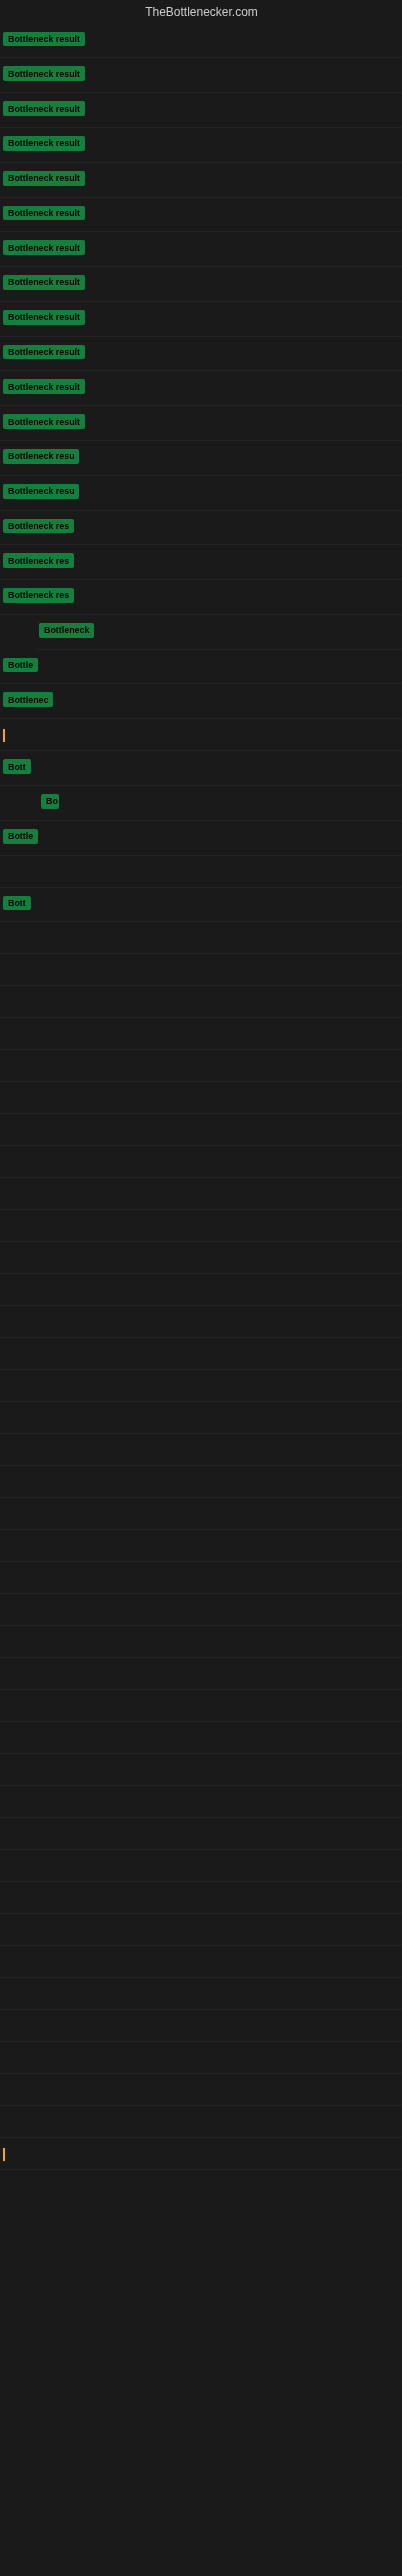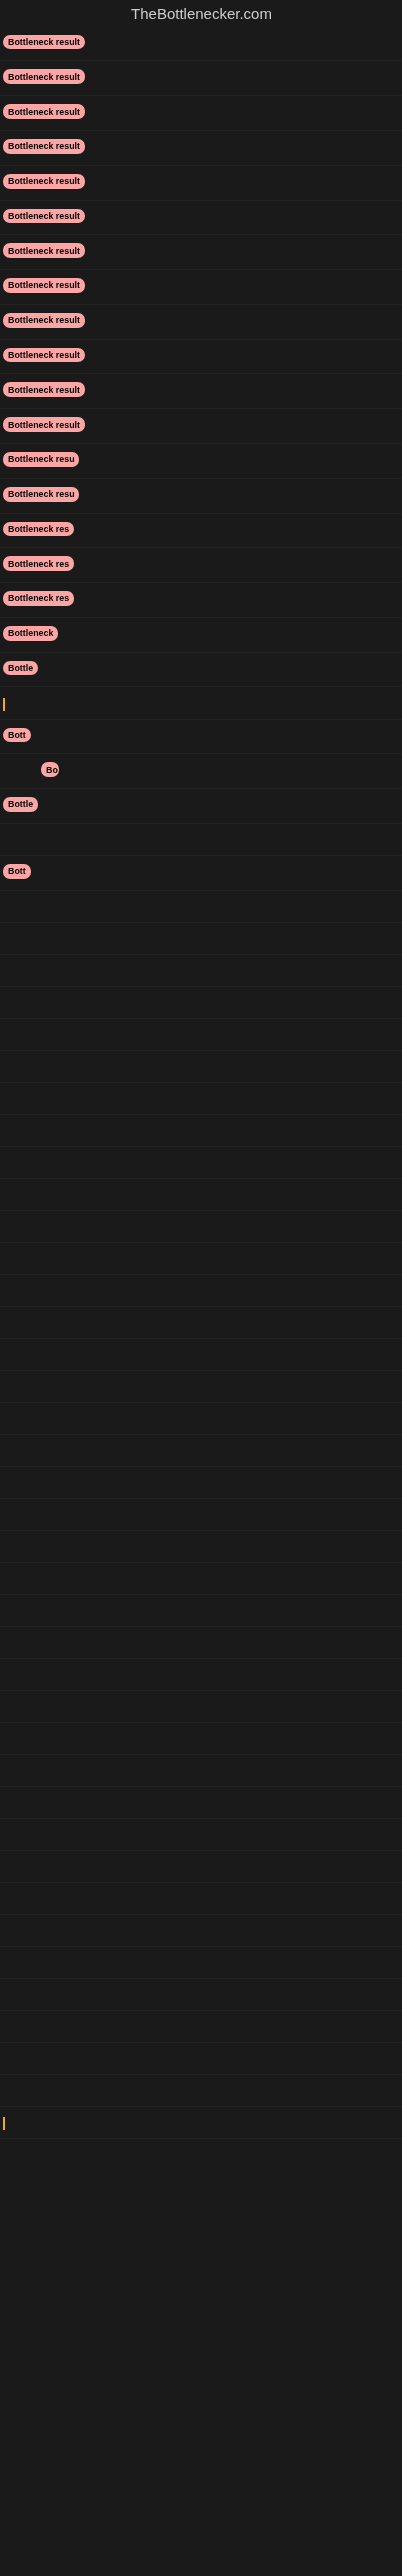"TheBottlenecker.com" .site-title { font-size: 15px -> 12px }
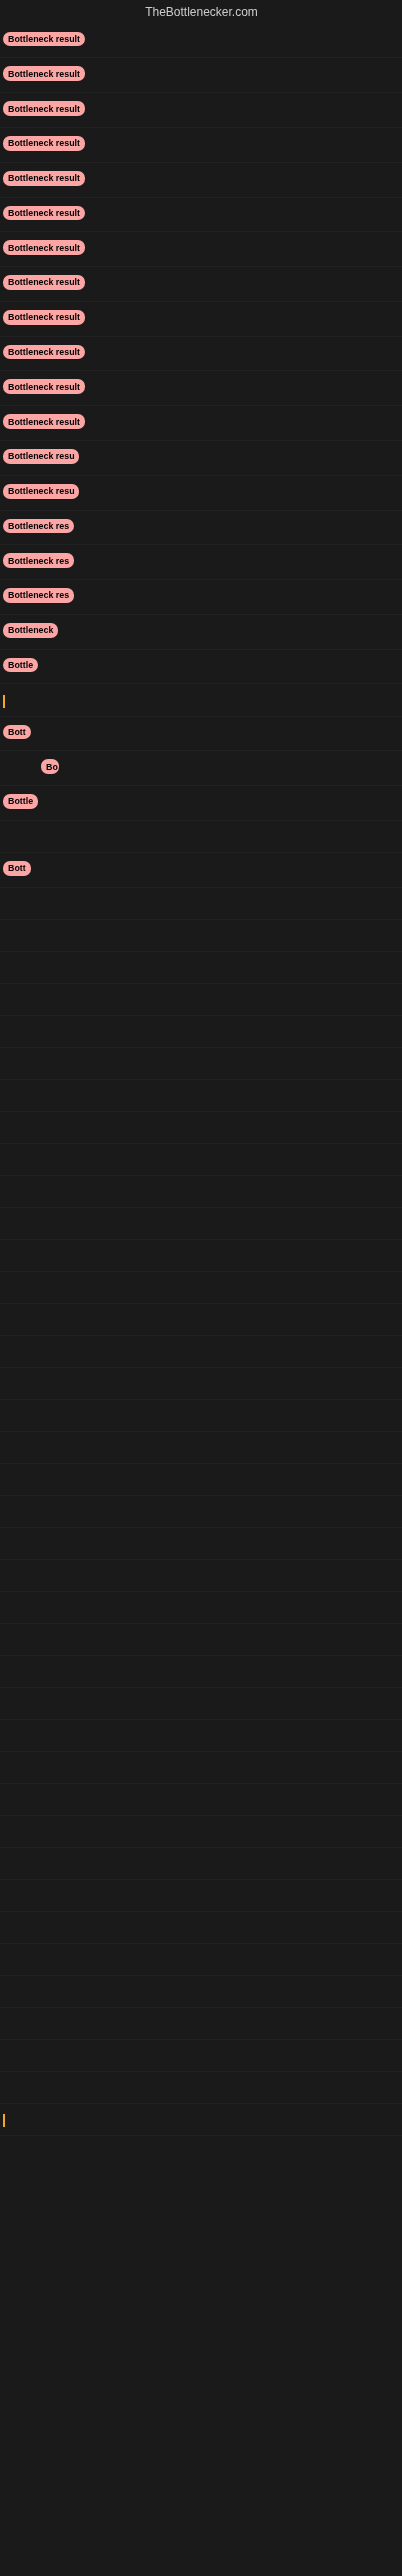"Bottleneck result" .bottleneck-badge { background-color: #fca5a5 -> #15803d; border-radius: 7px -> 2px }
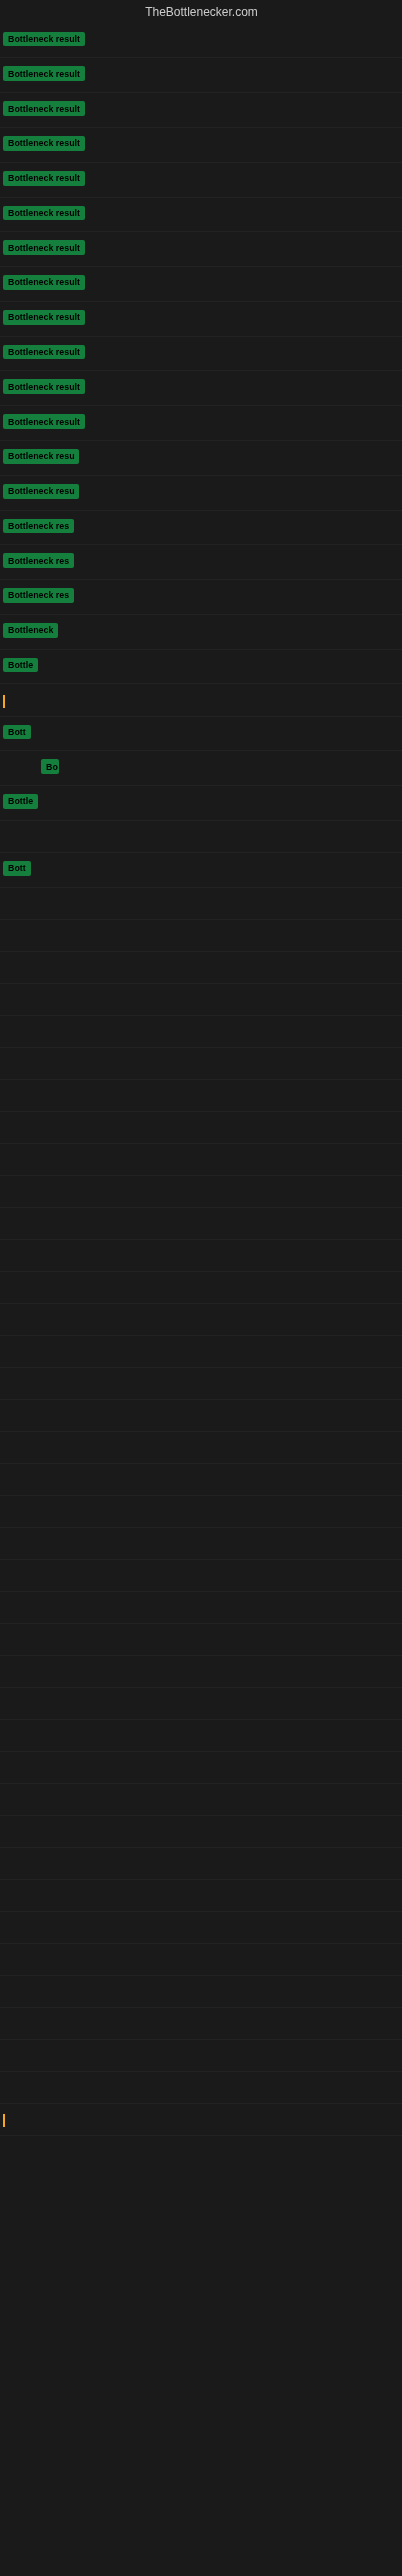"Bottleneck" div { margin-left: none -> 36px }
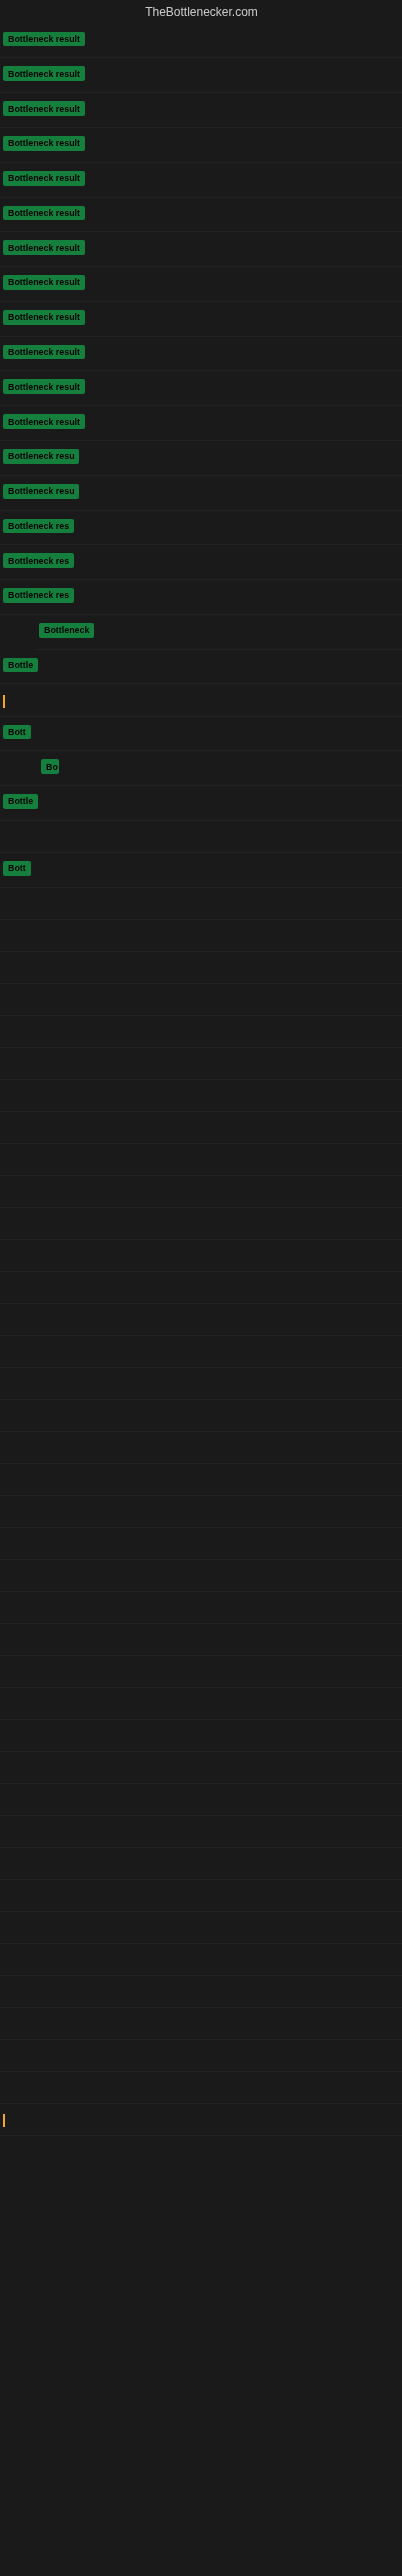"Bottlenec" div { html: none -> <div> <span>Bottlenec</span> </div> }
